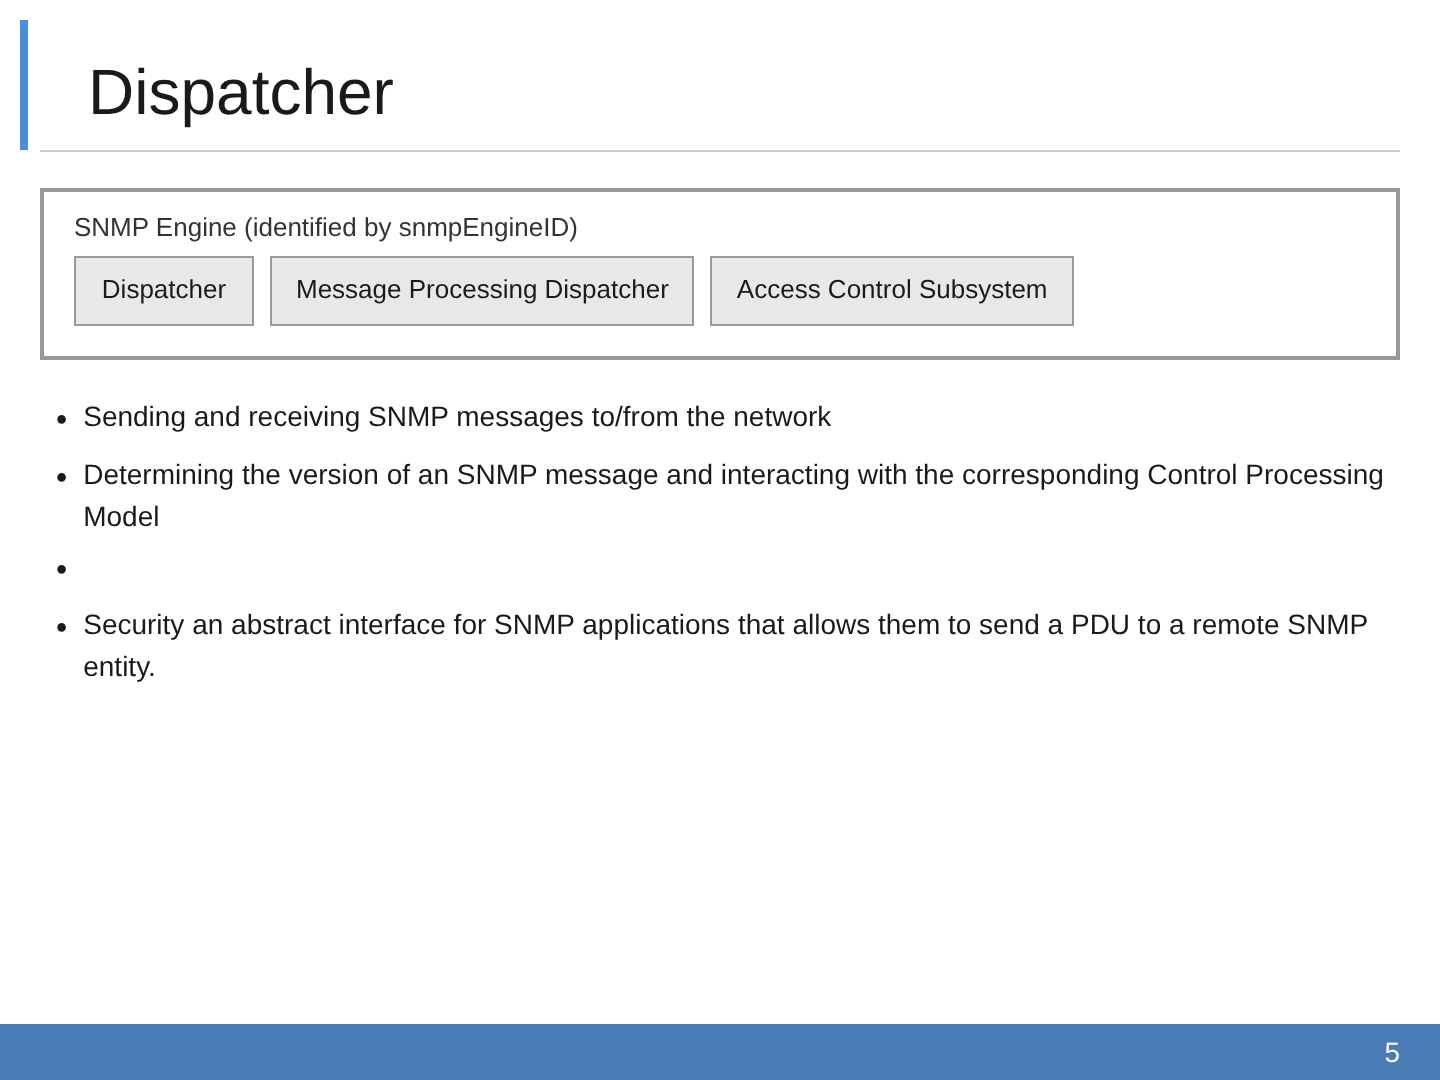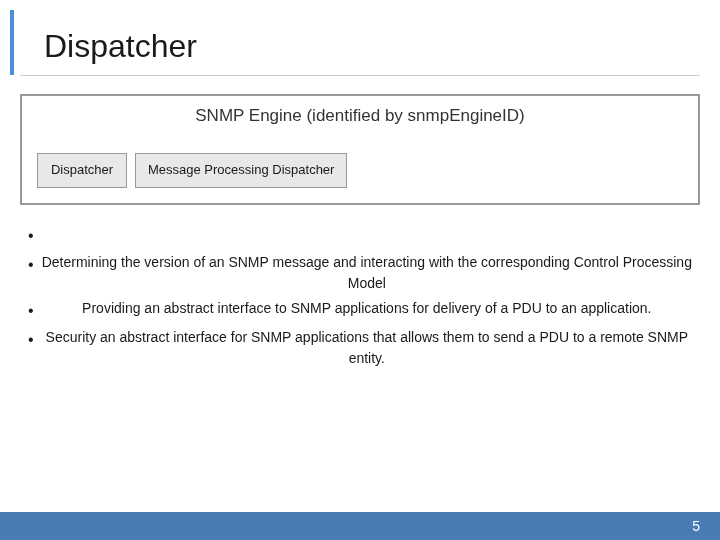"Dispatcher" * { text-align: center -> none }
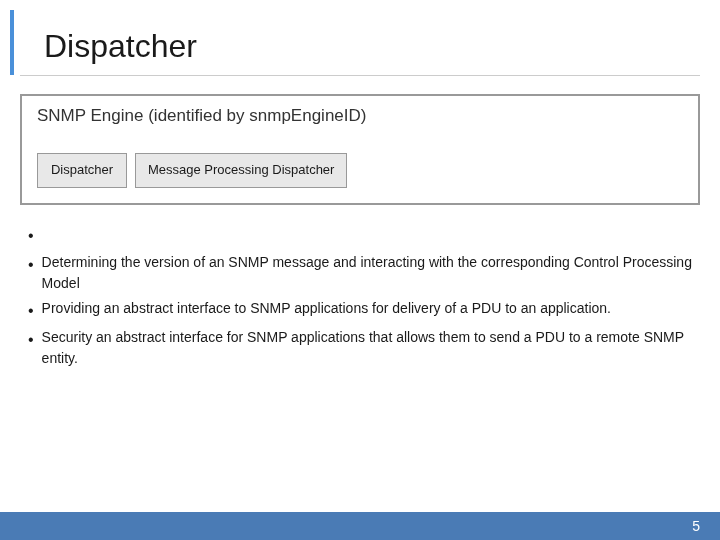"SNMP Engine (identified by snmpEngineID)" .engine-label { font-size: 17px -> 13px; margin-bottom: 27px -> 7px }
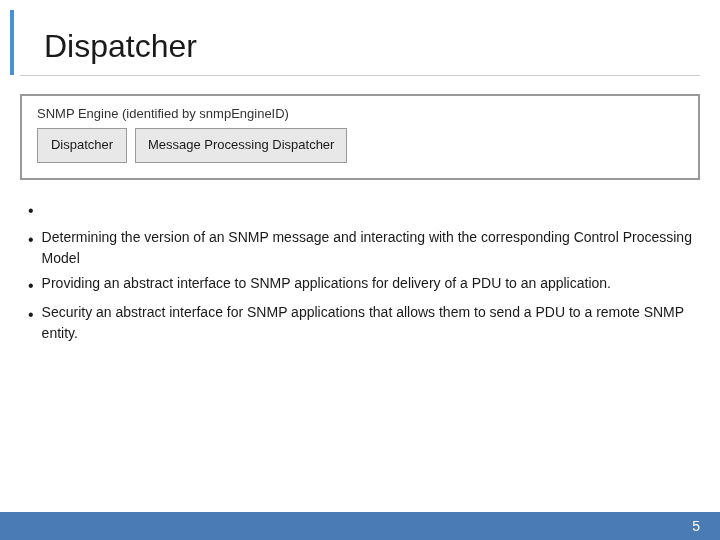"Access Control Subsystem" div.subsystem-box { html: none -> <div> <span>Access Control Subsystem</span> </div> }
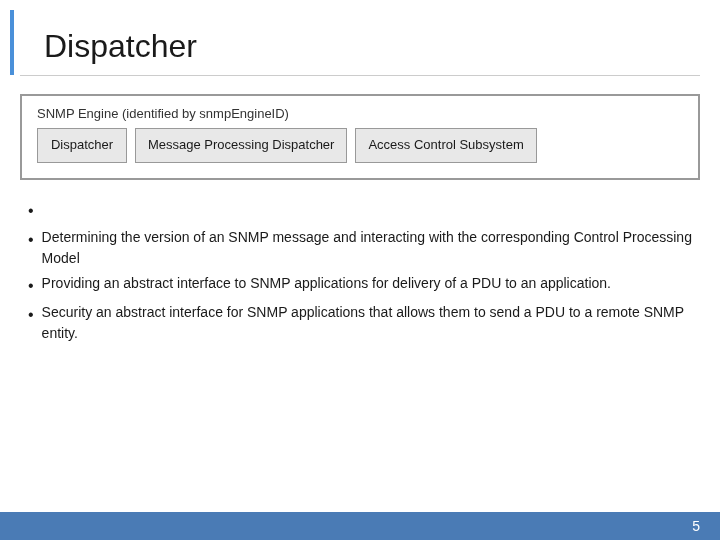"Sending and receiving SNMP messages" span.bullet-text { html: none -> <span>Sending and receiving SNMP messages to/from the network</span> }
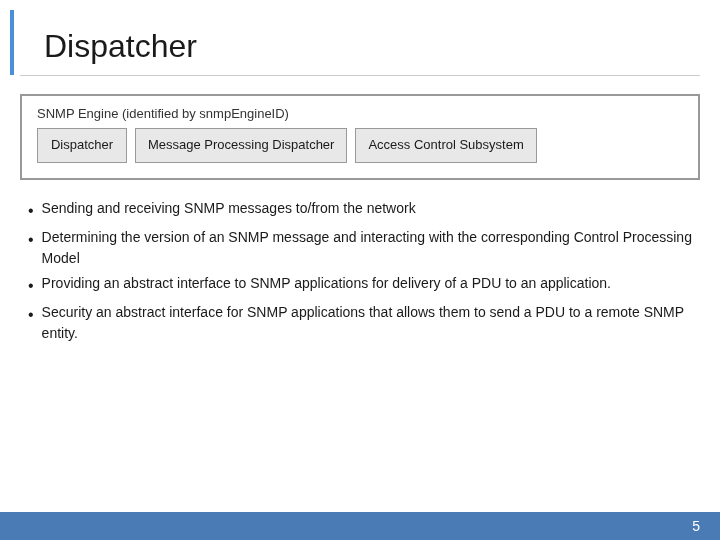"Providing an abstract interface to" span.bullet-text { html: <span>Providing an abstract interface to SNMP applications for delivery of a PDU to an application.</span> -> none }
